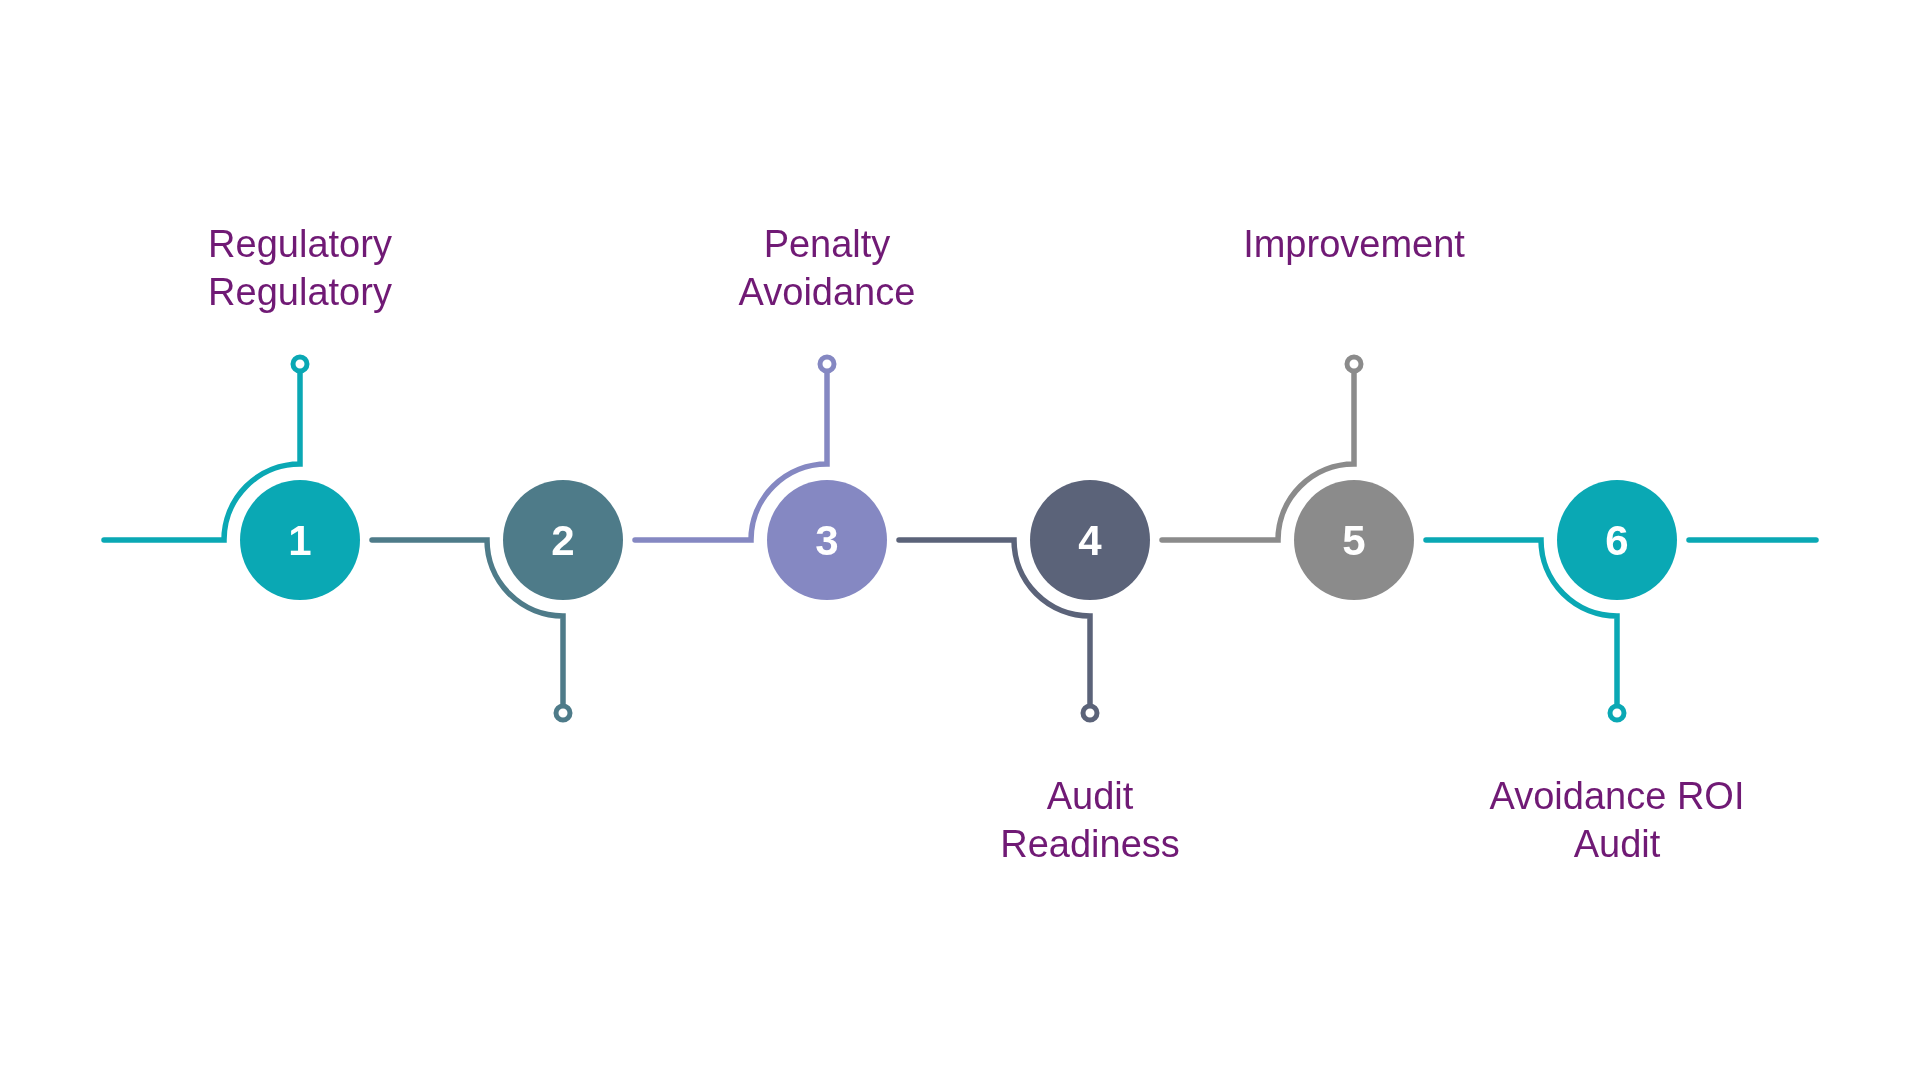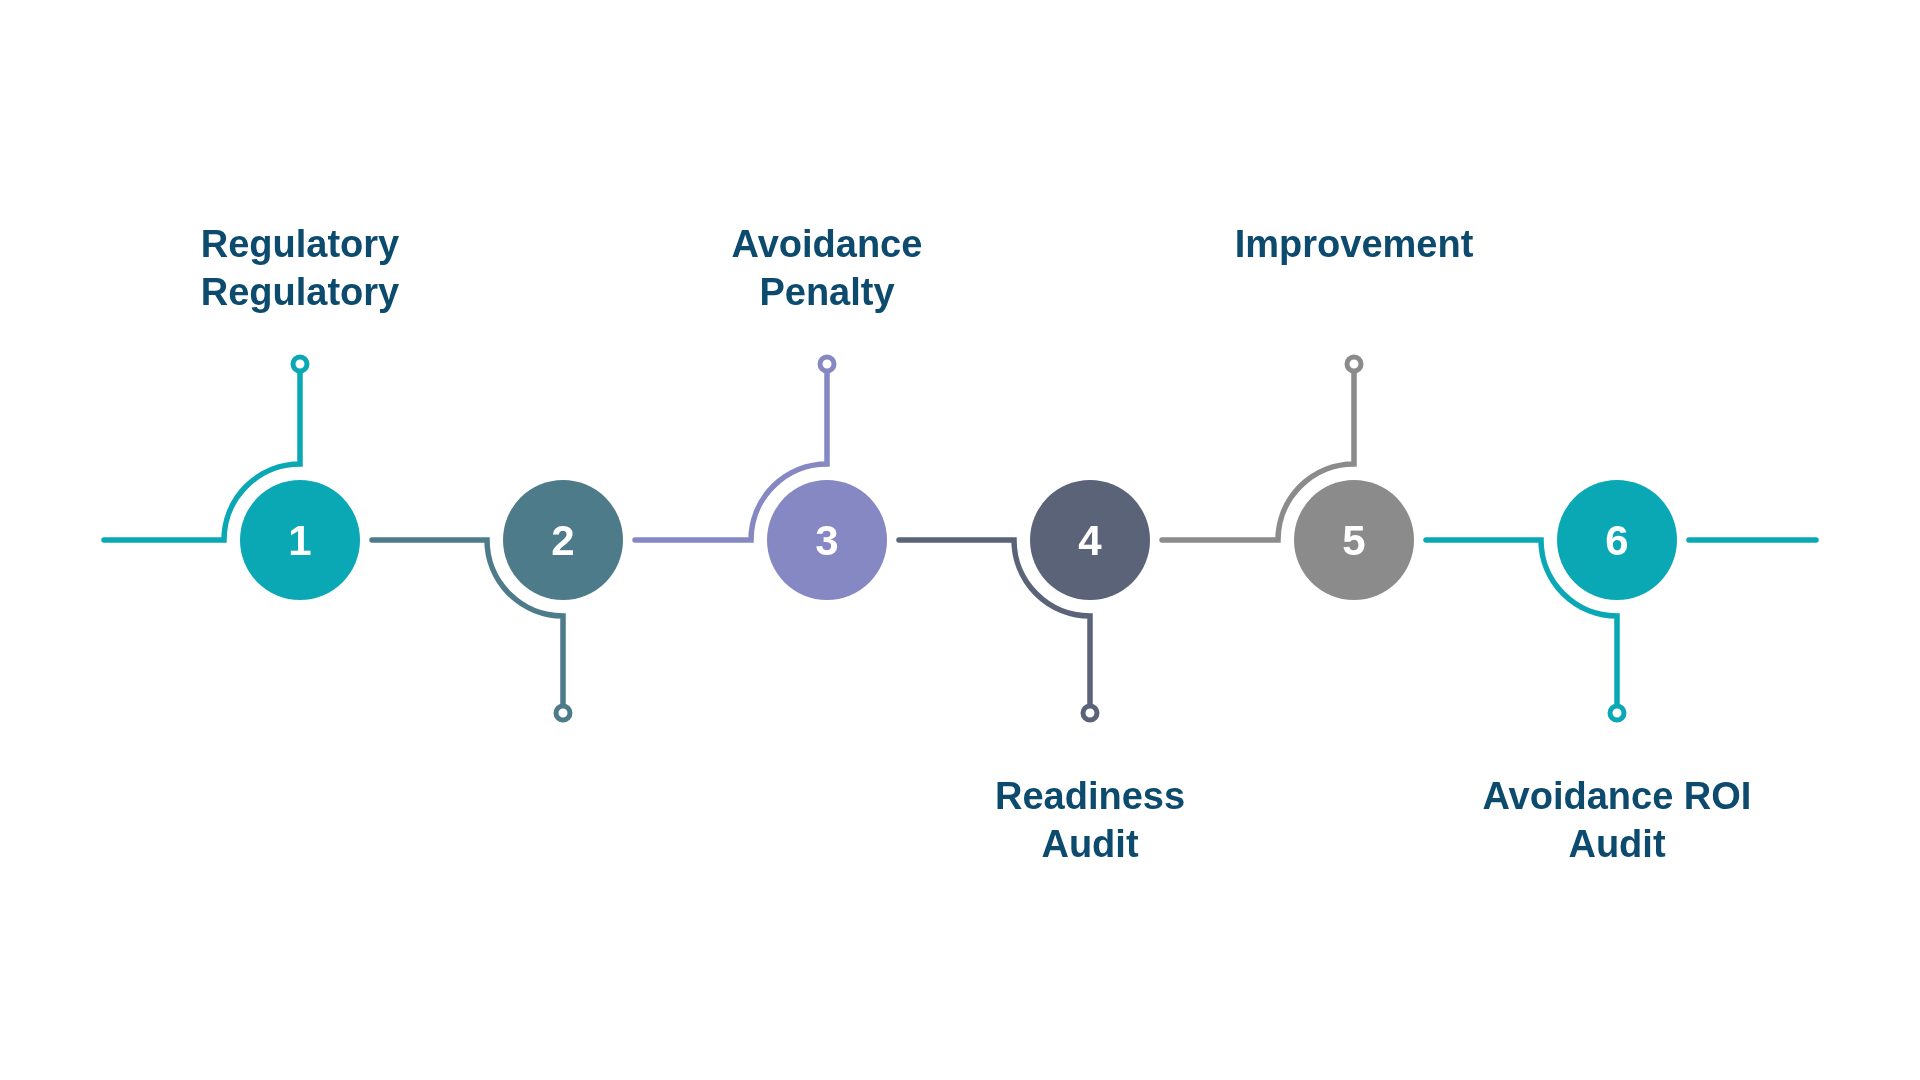"Regulatory" .step-label { color: #0c4a6e -> #701a75; font-weight: 700 -> 400 }
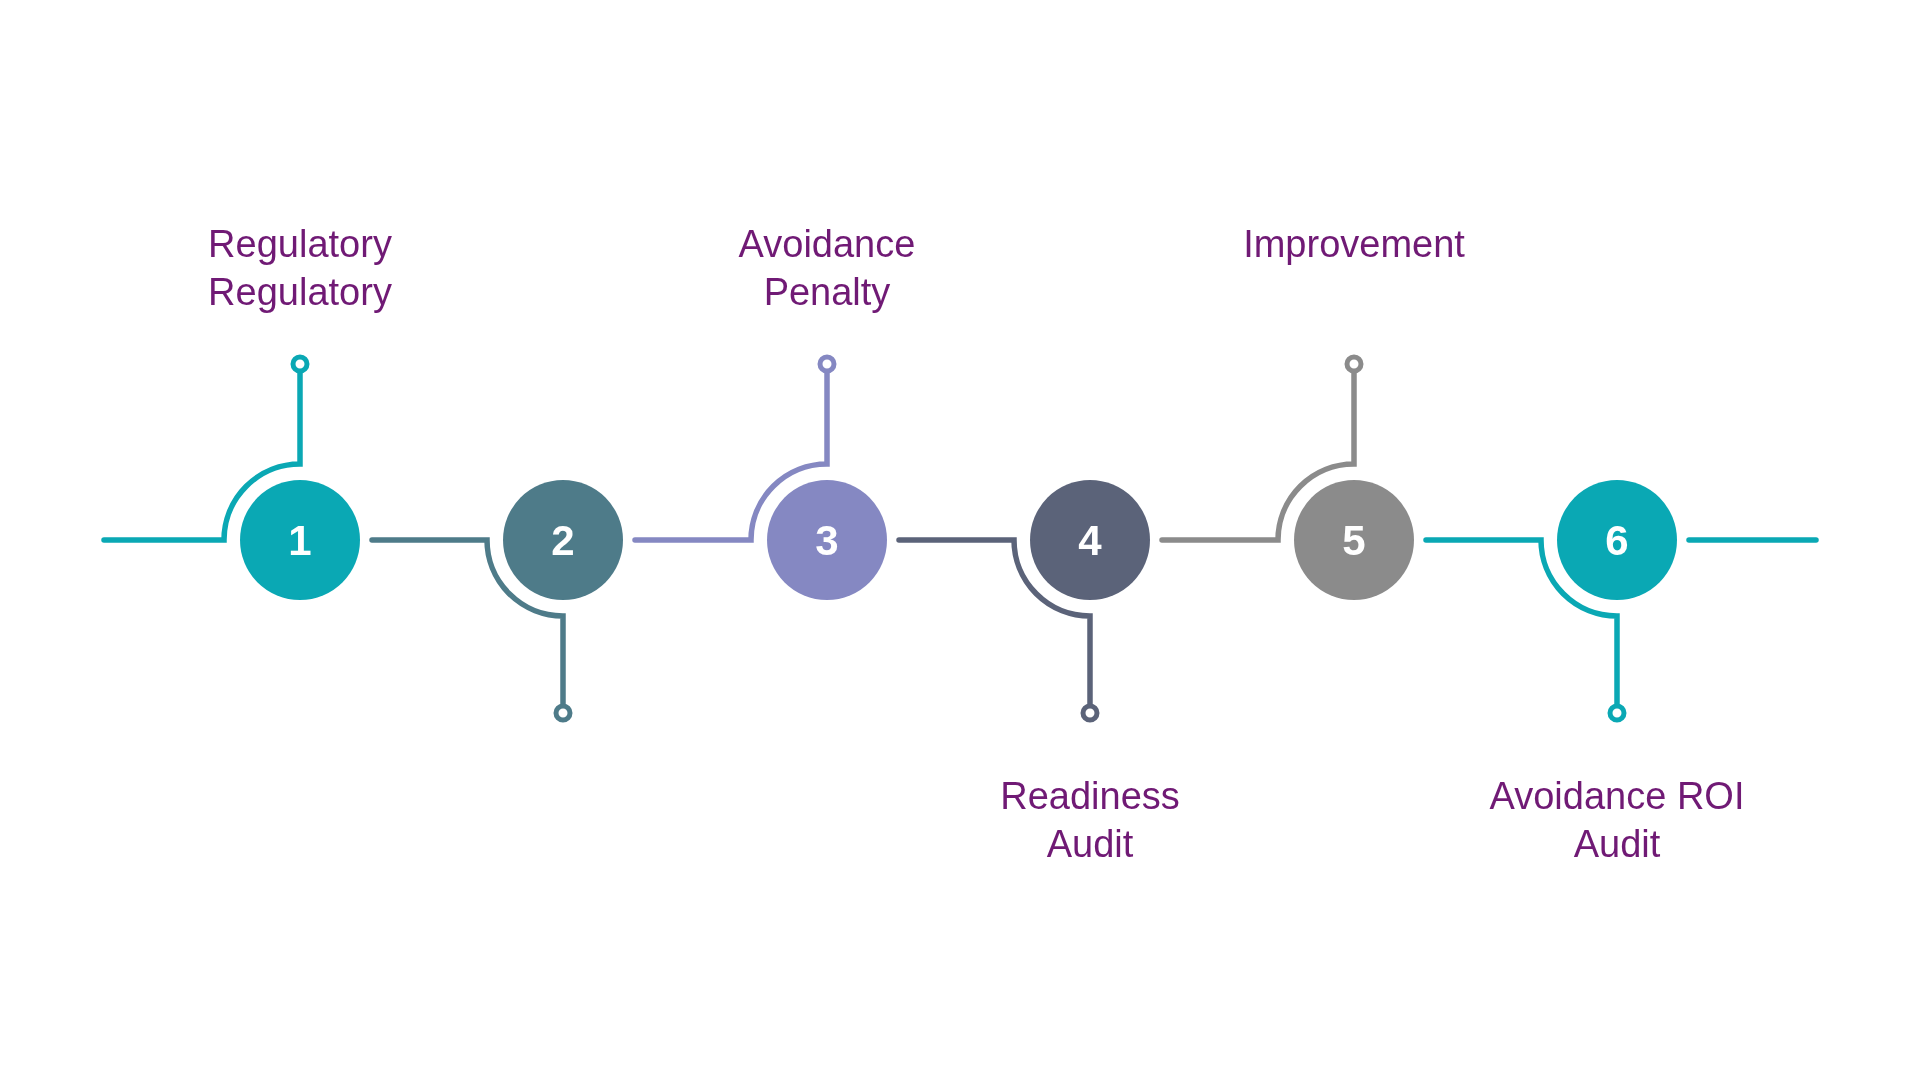"Avoidance" div { order: before "Penalty" -> after "Penalty" }
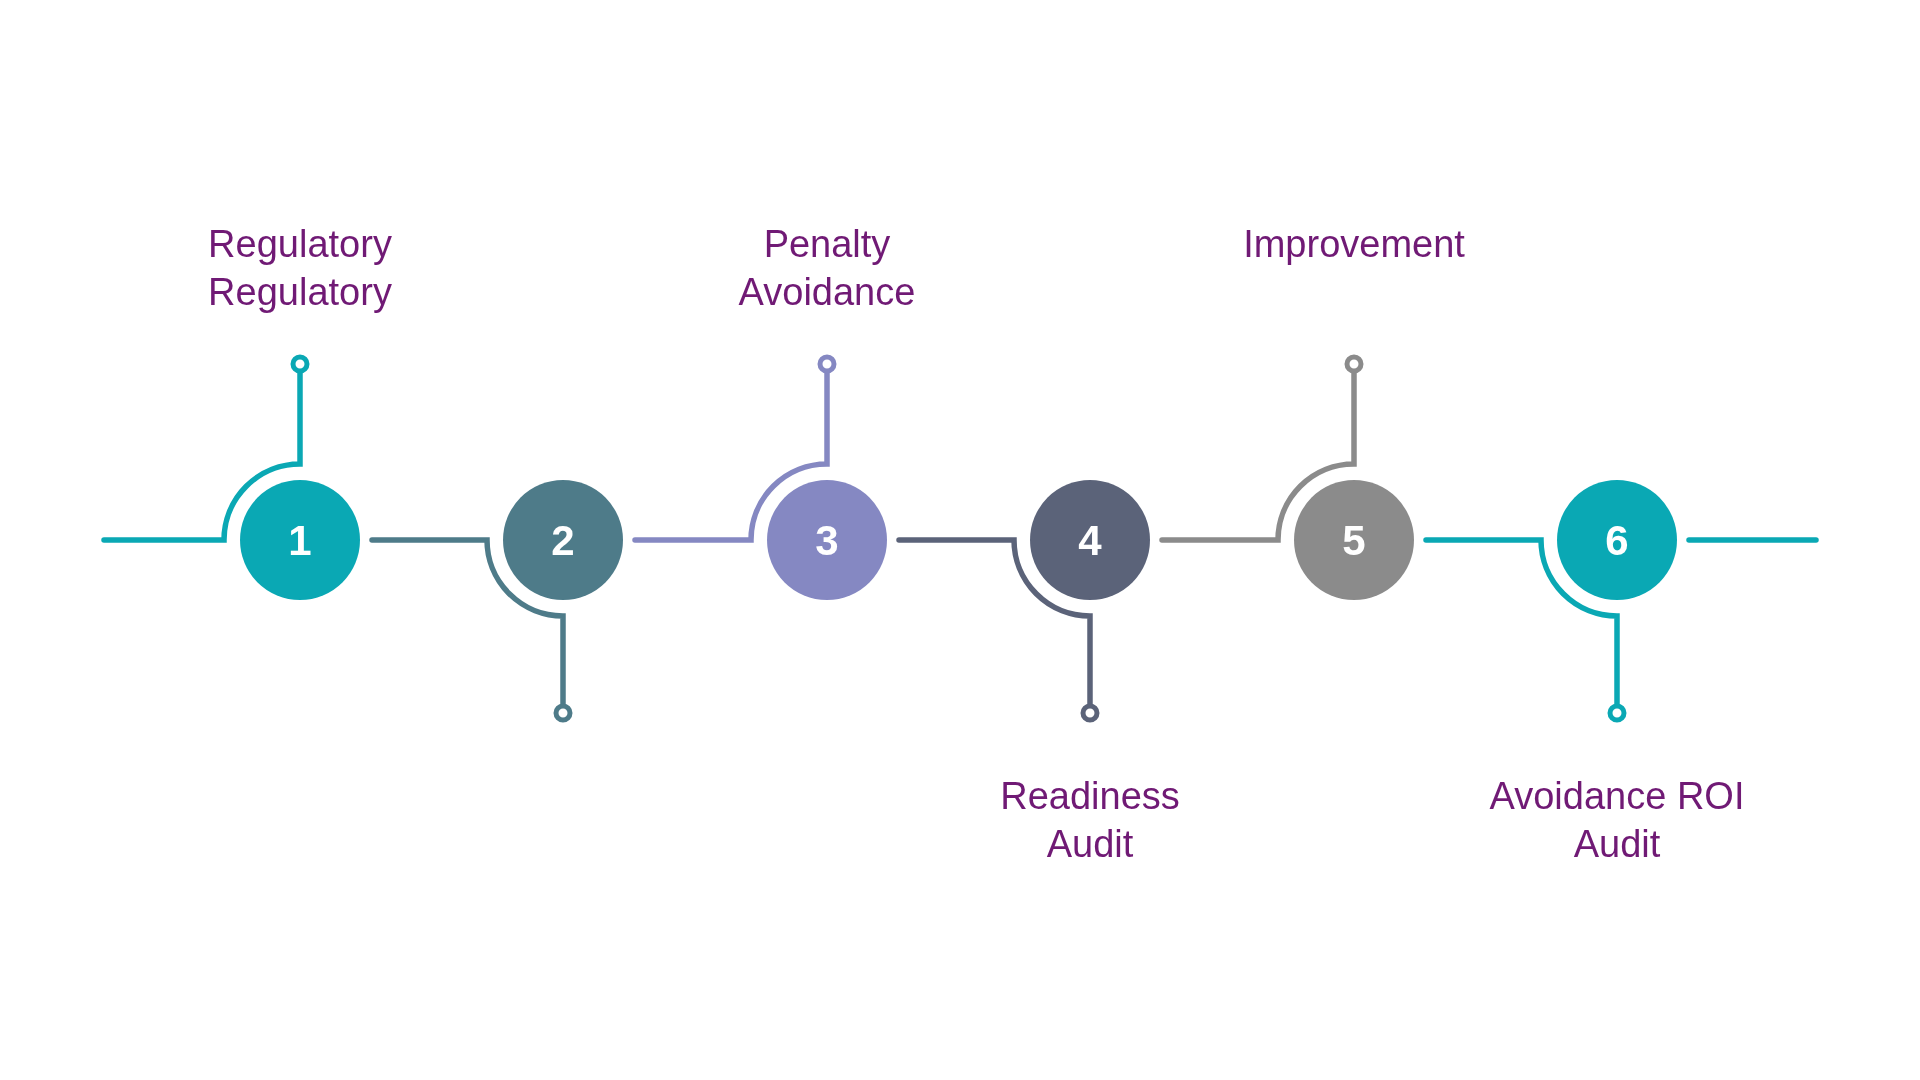"Readiness" div { order: before "Audit" -> after "Audit" }
